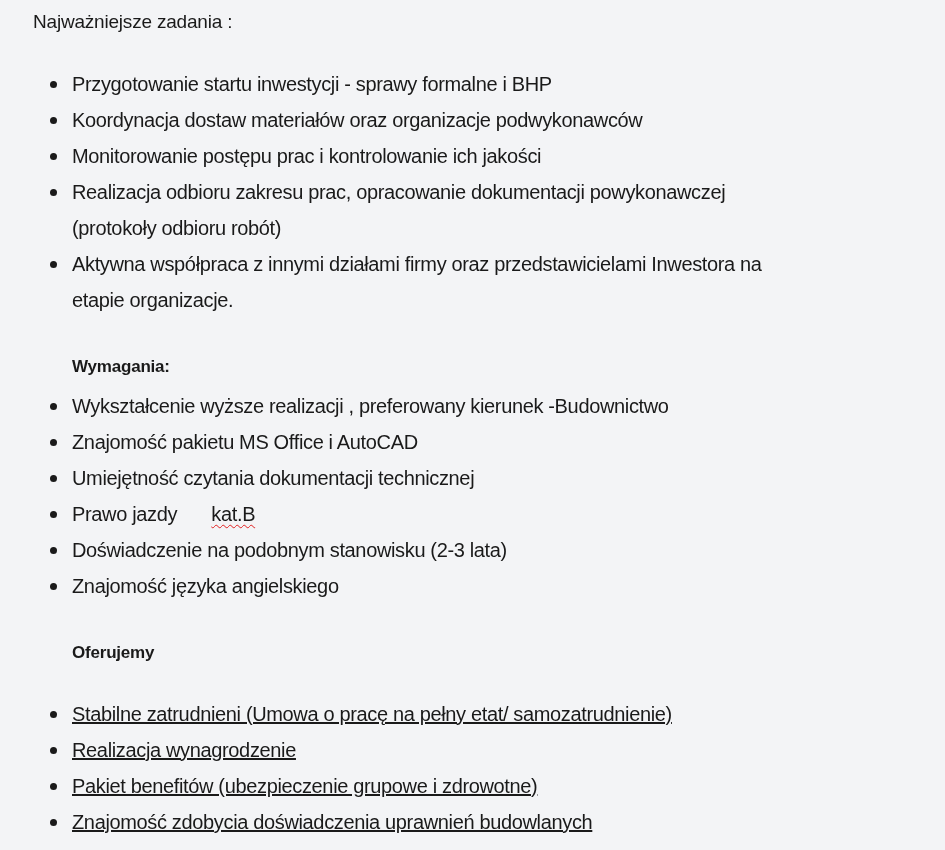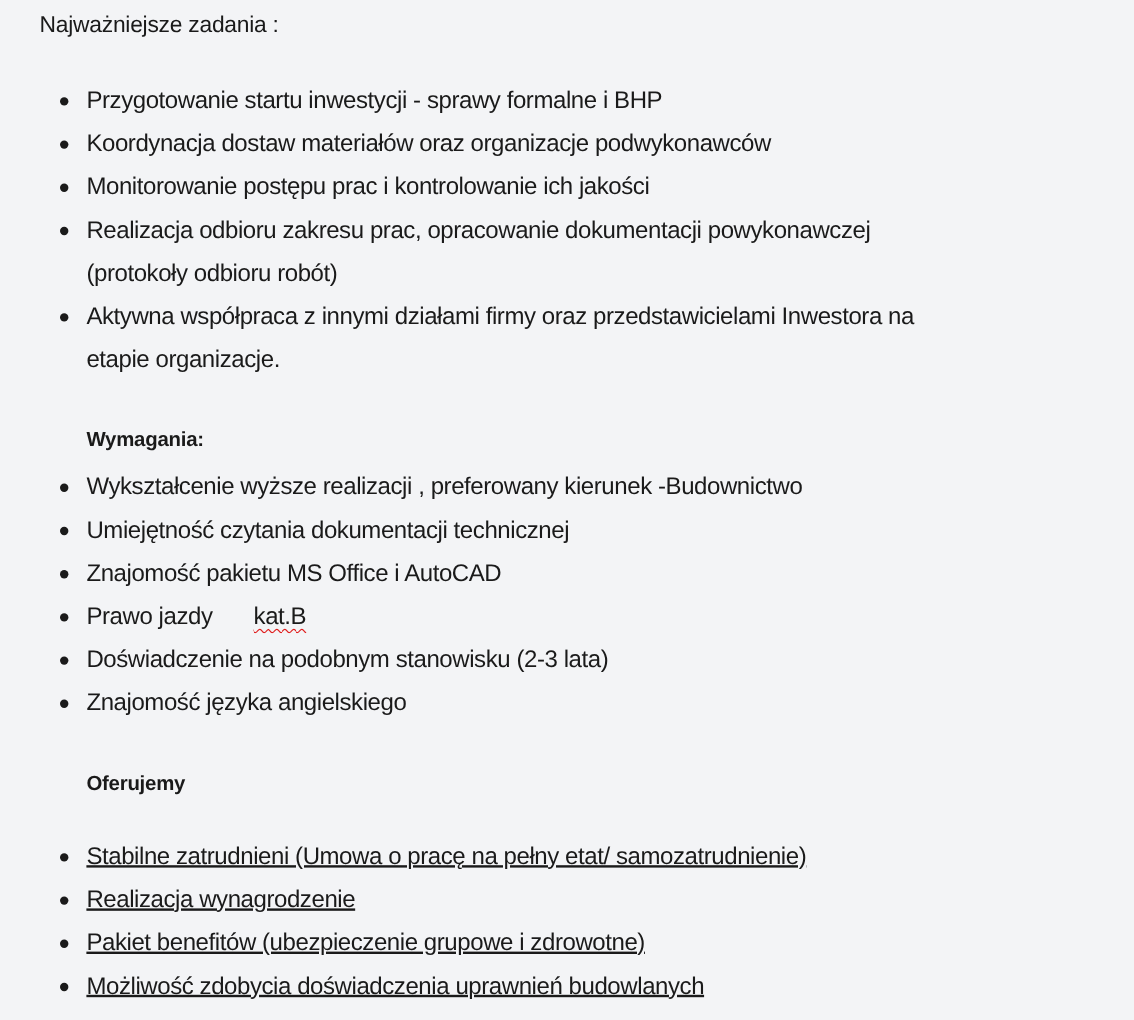"Umiejętność czytania dokumentacji" li { order: before "Znajomość pakietu MS Office i" -> after "Znajomość pakietu MS Office i" }
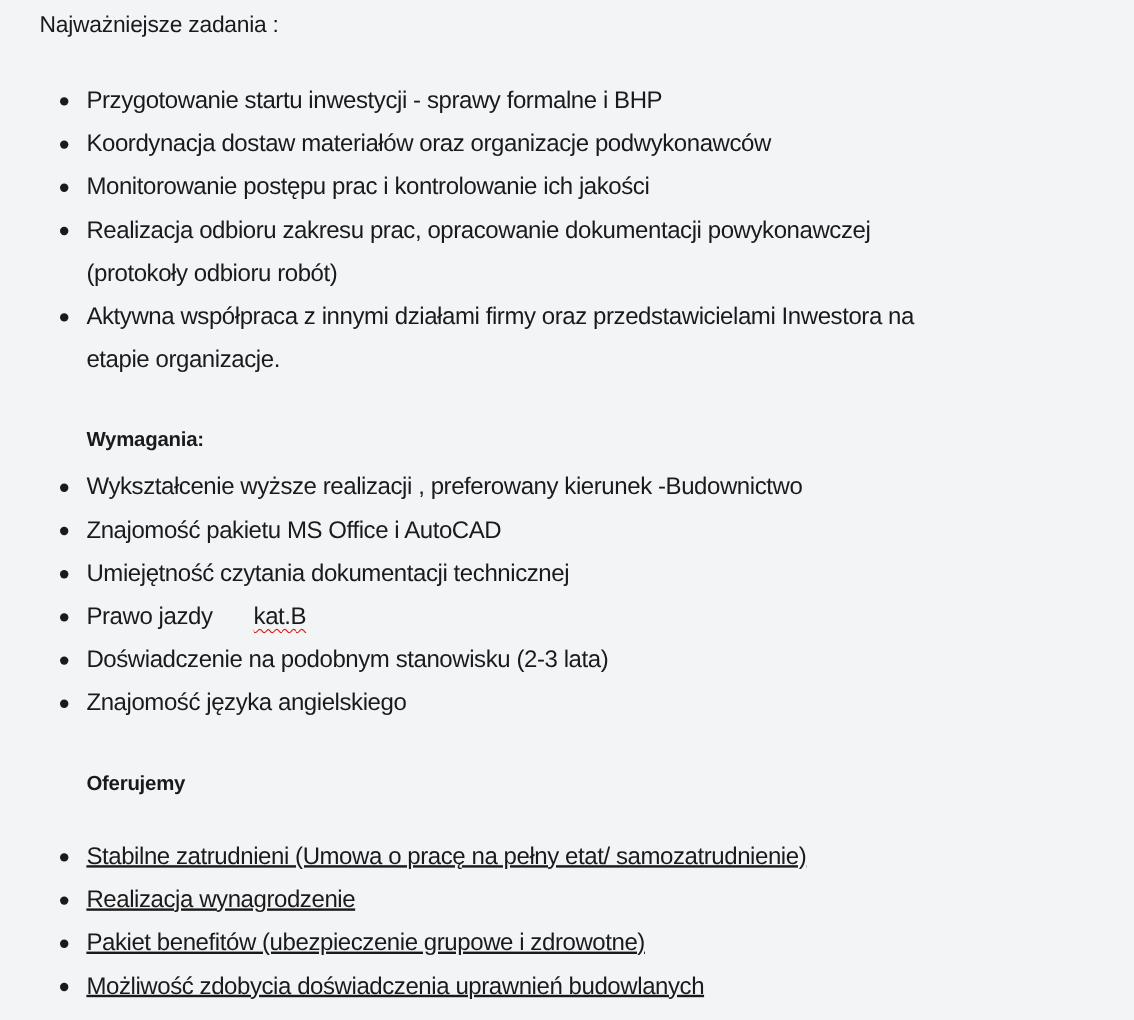"Możliwość zdobycia doświadczenia" span { text: Możliwość -> Znajomość }
